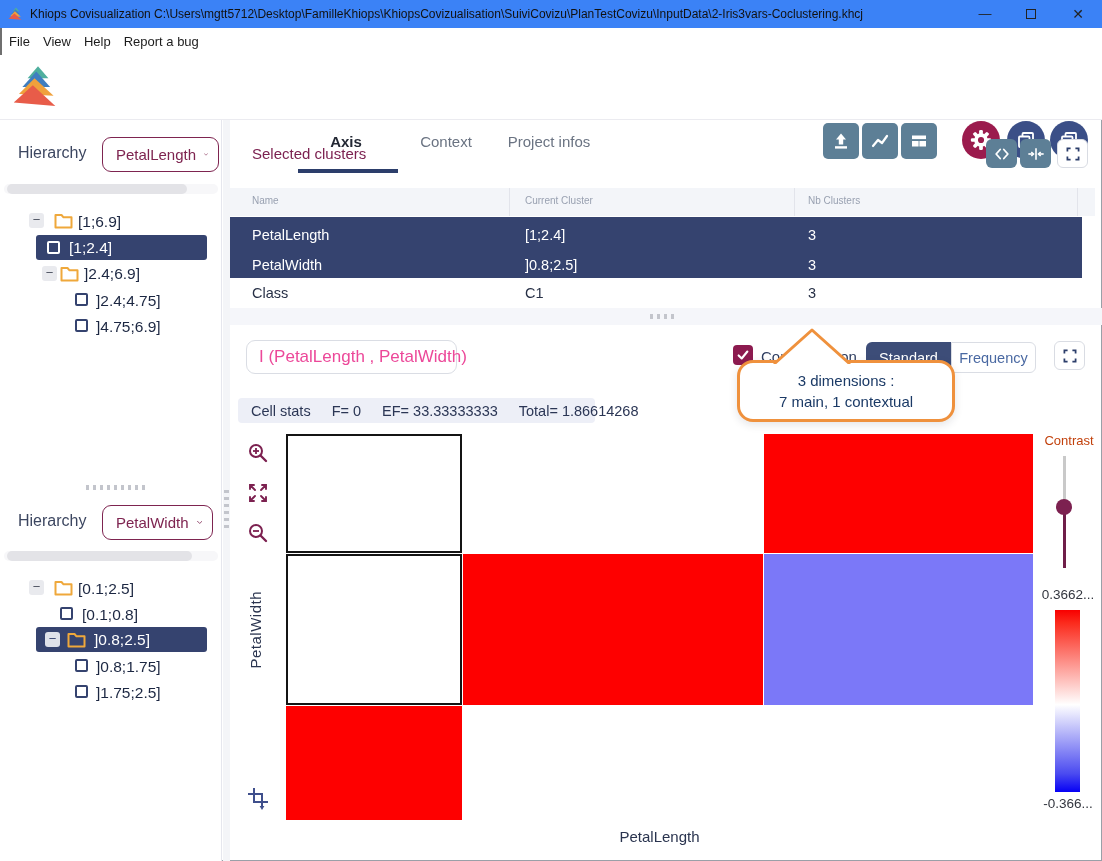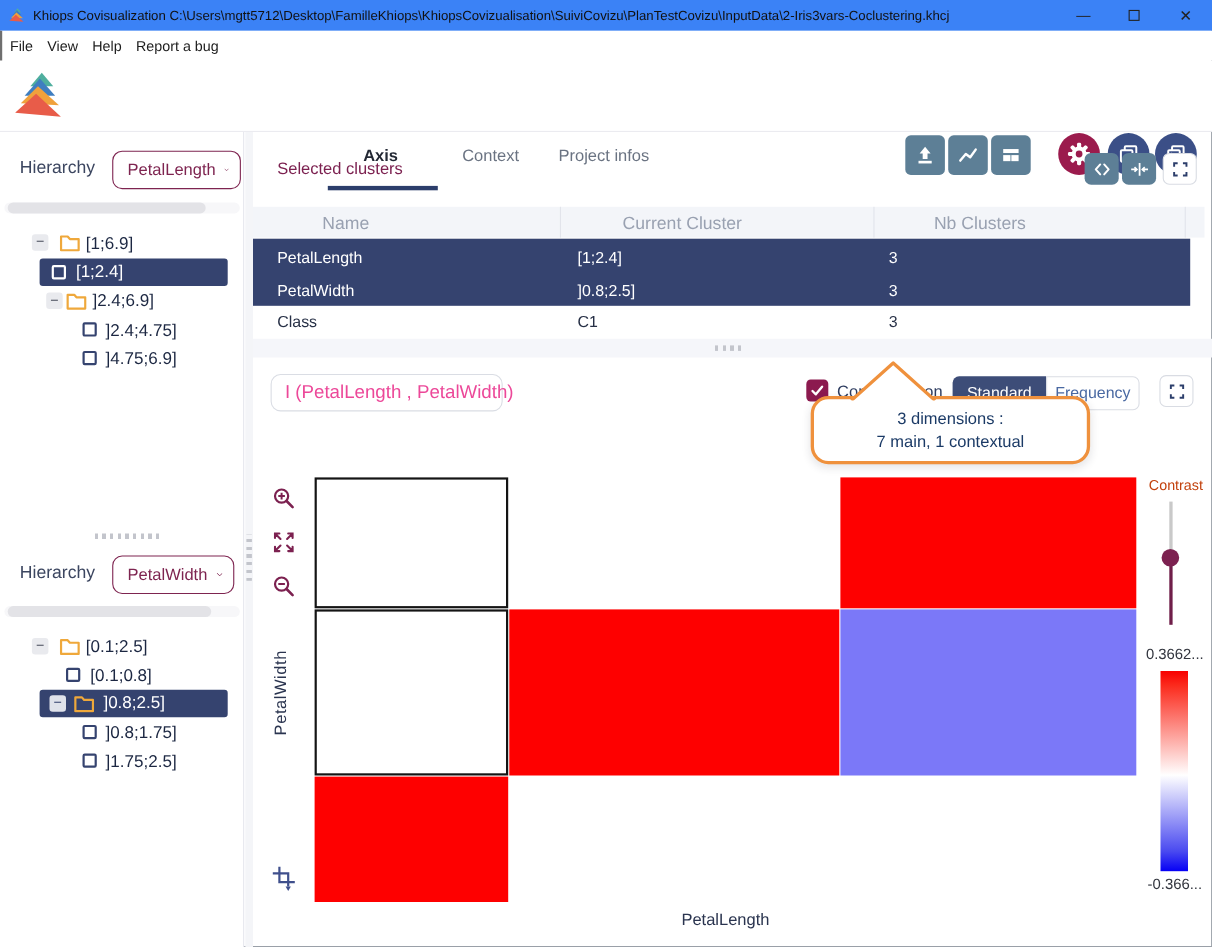"Name" .thlabel { font-size: 16px -> 10px; margin-left: 41px -> none }
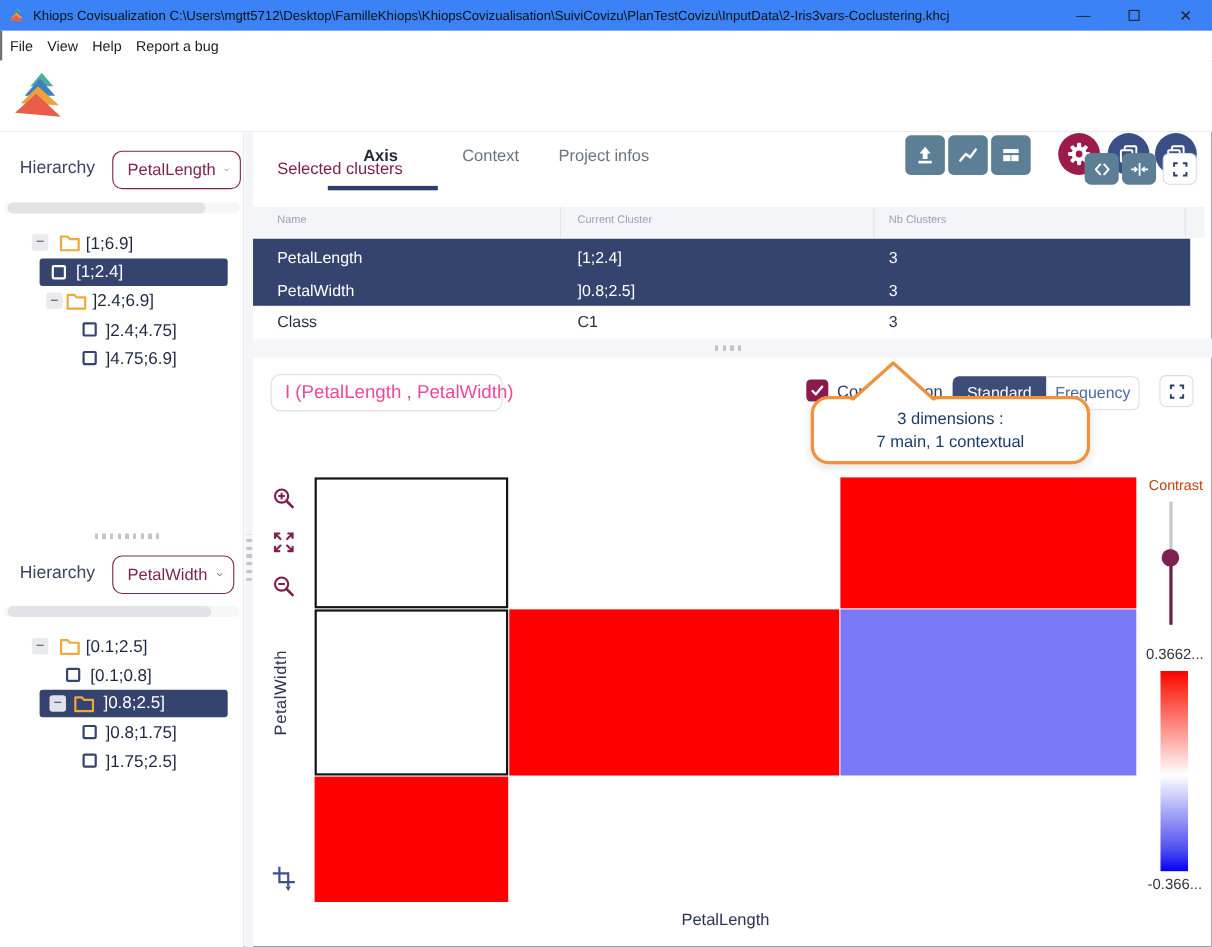"3 dimensions :" .tooltip { width: 254px -> 218px }
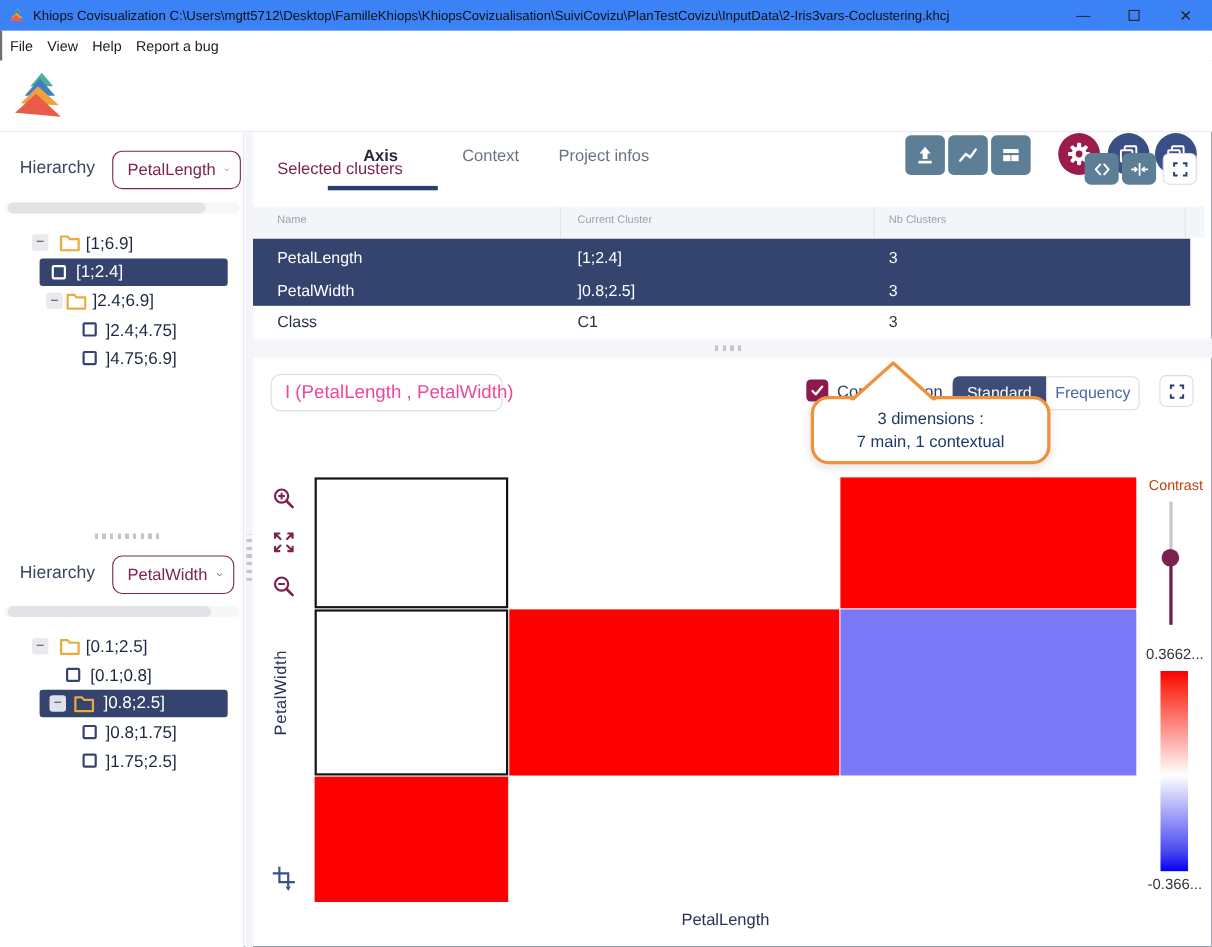"Cell stats" div.statspill { html: none -> <div> <span>Cell stats</span> <span>F= 0</span> <span>EF= 33.33333333</span> <span>Total= 1.86614268</span> </div> }
